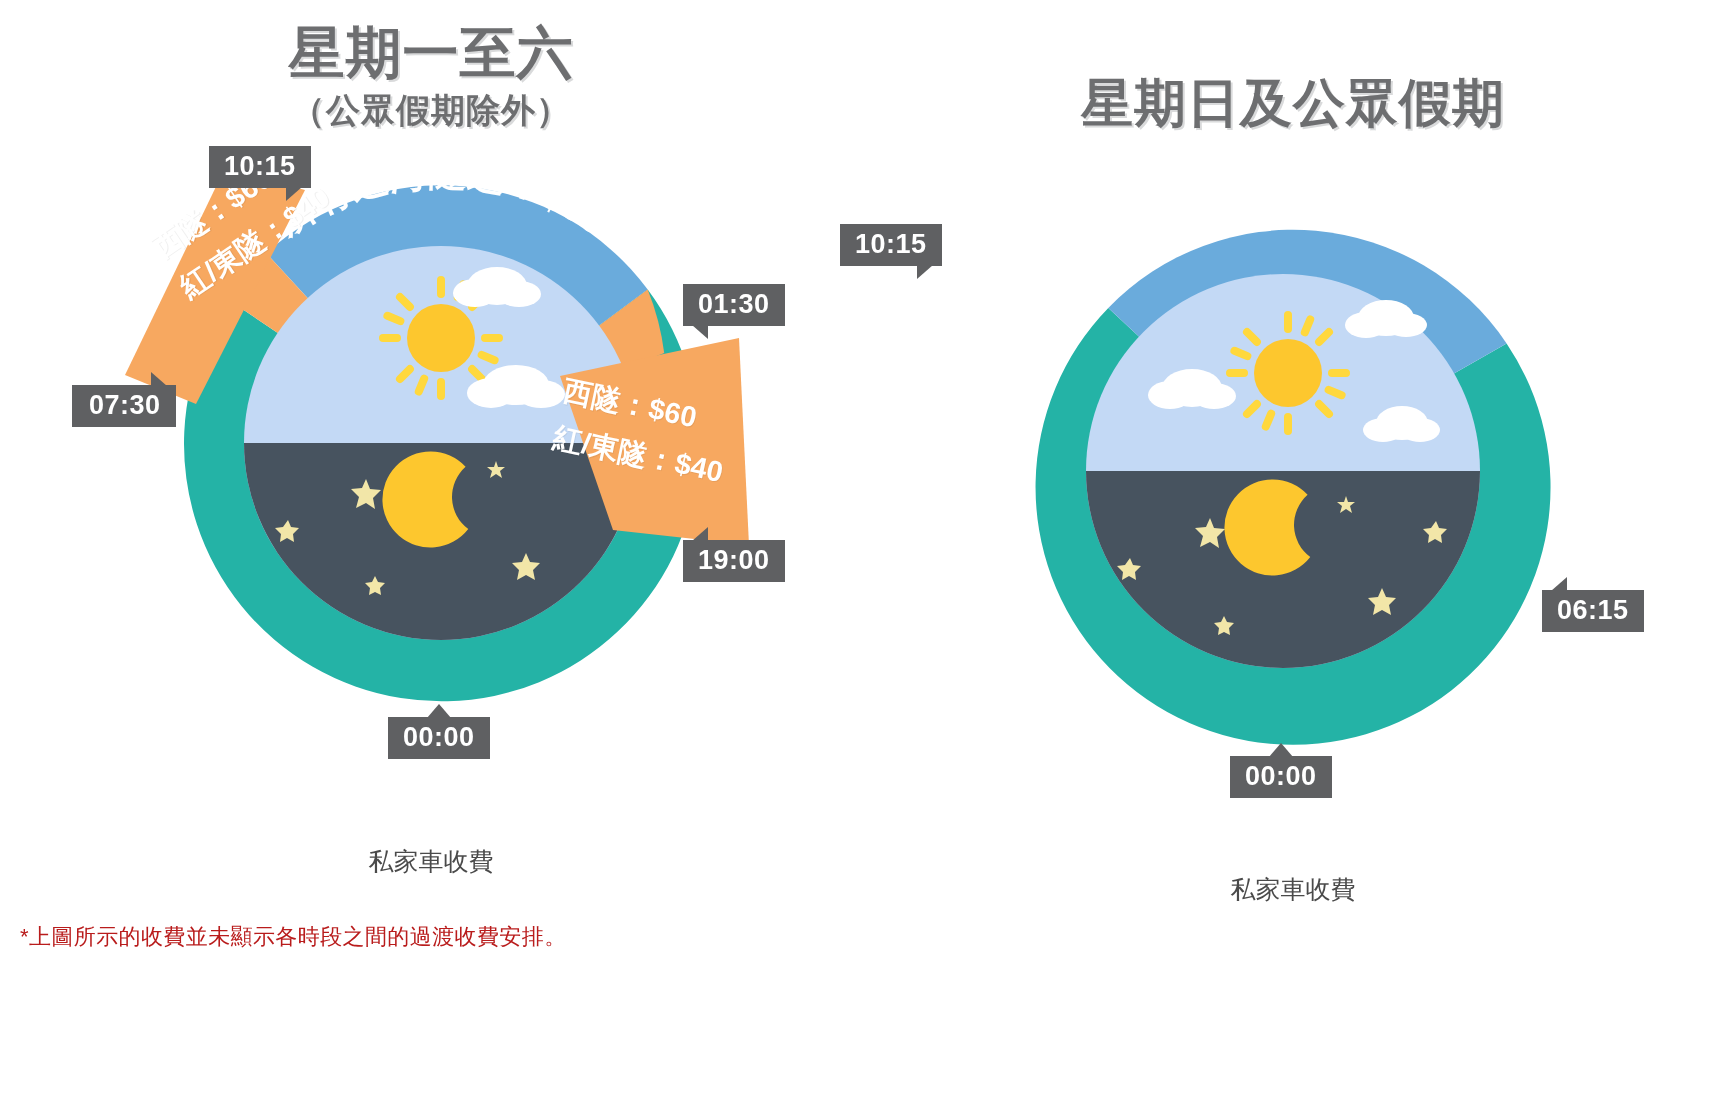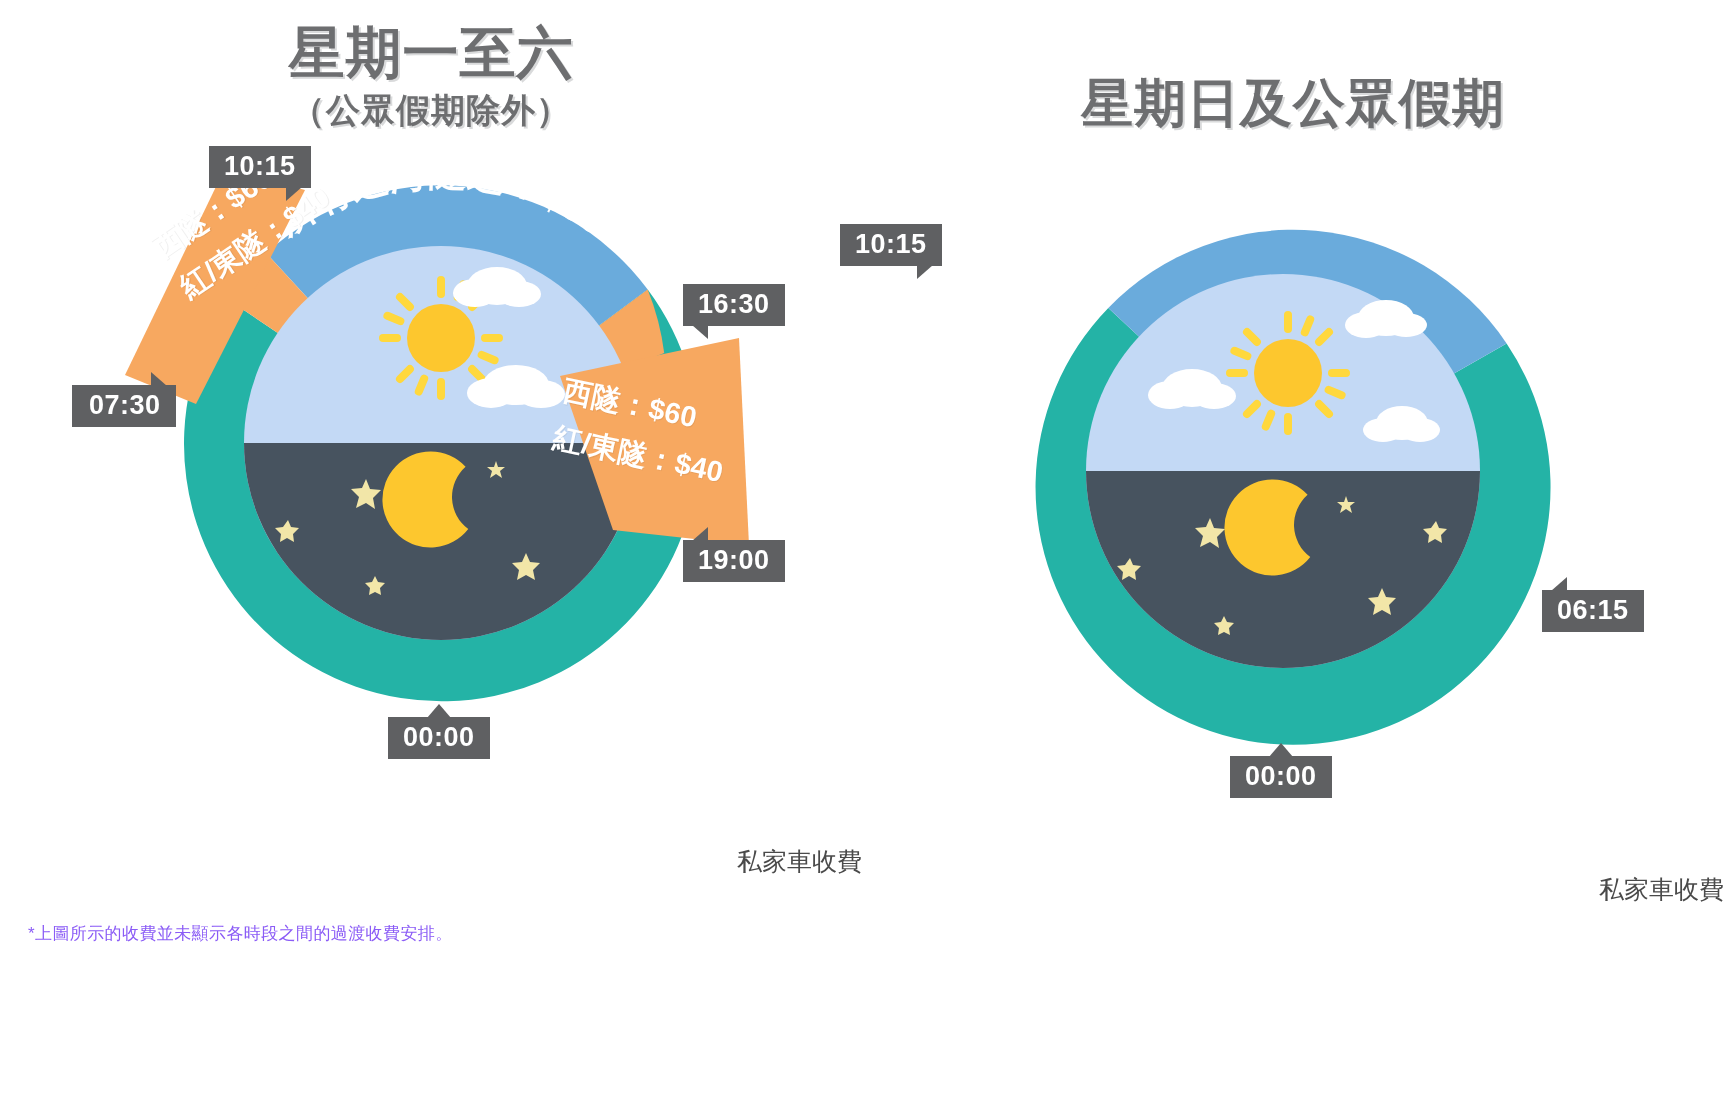"16:30" span { text: 16:30 -> 01:30 }
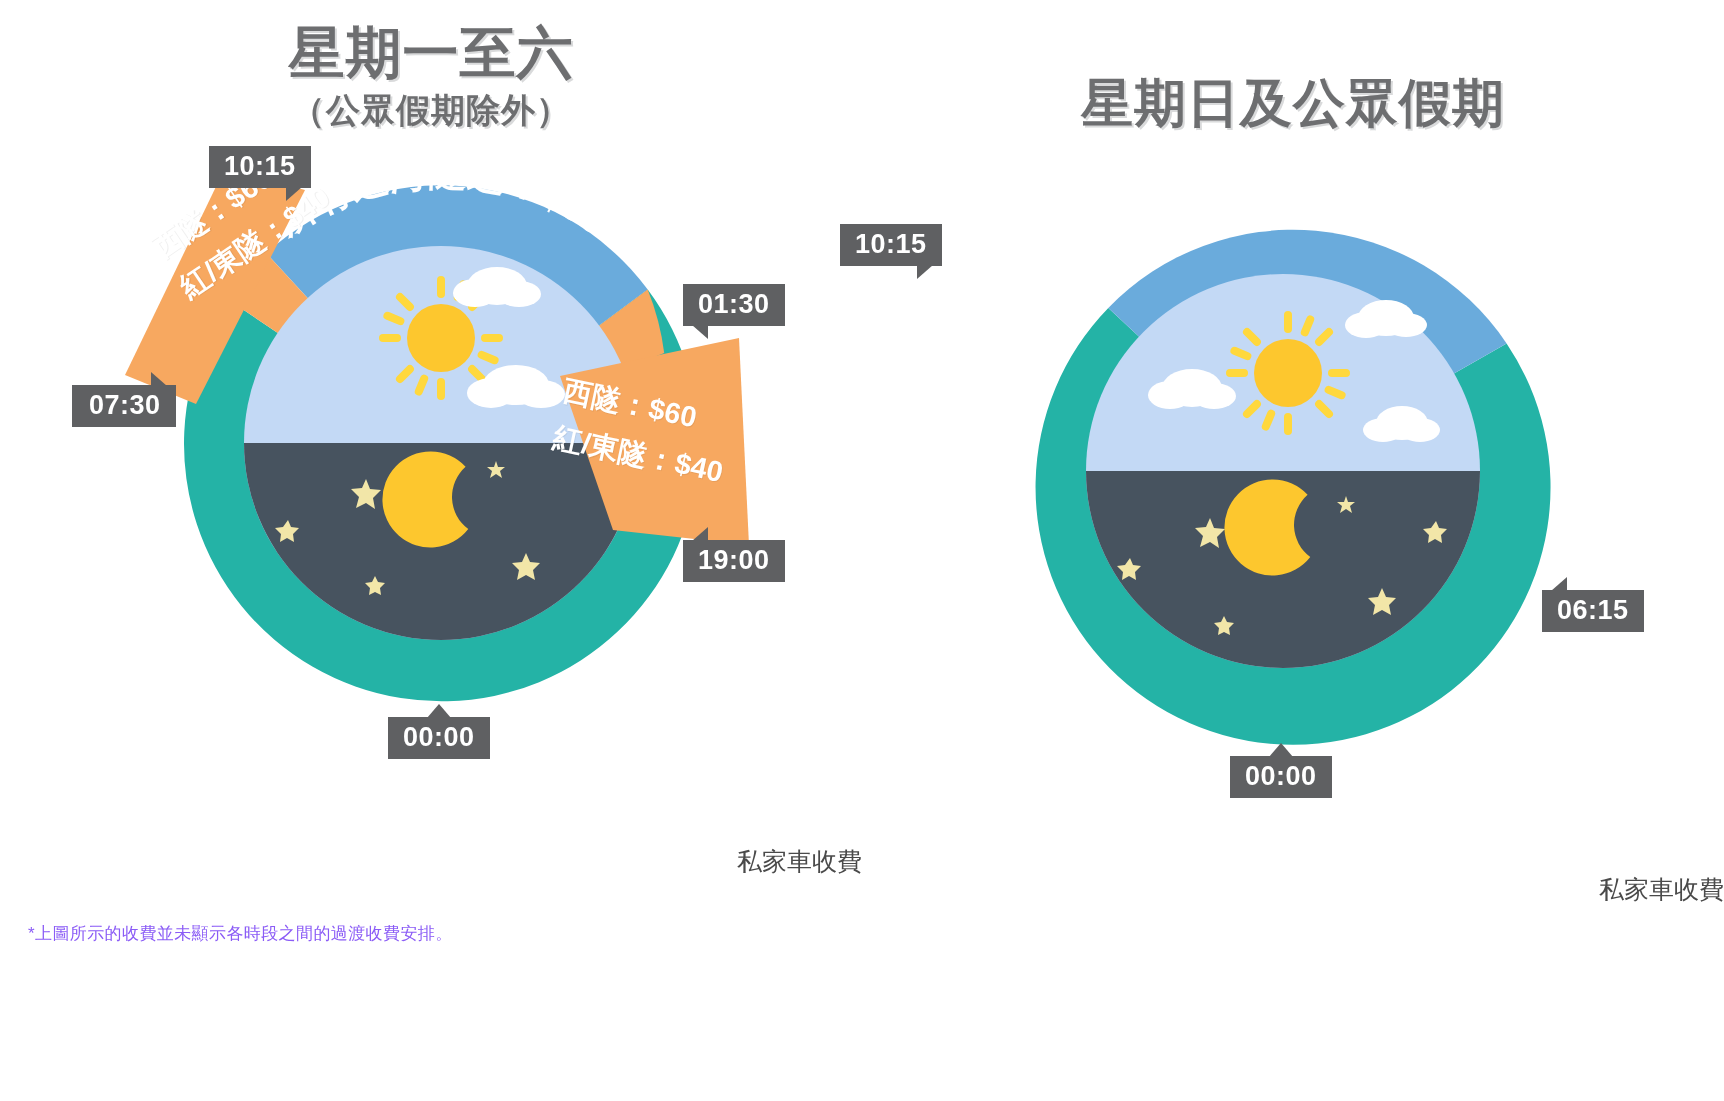"私家車收費" .caption { text-align: right -> center }
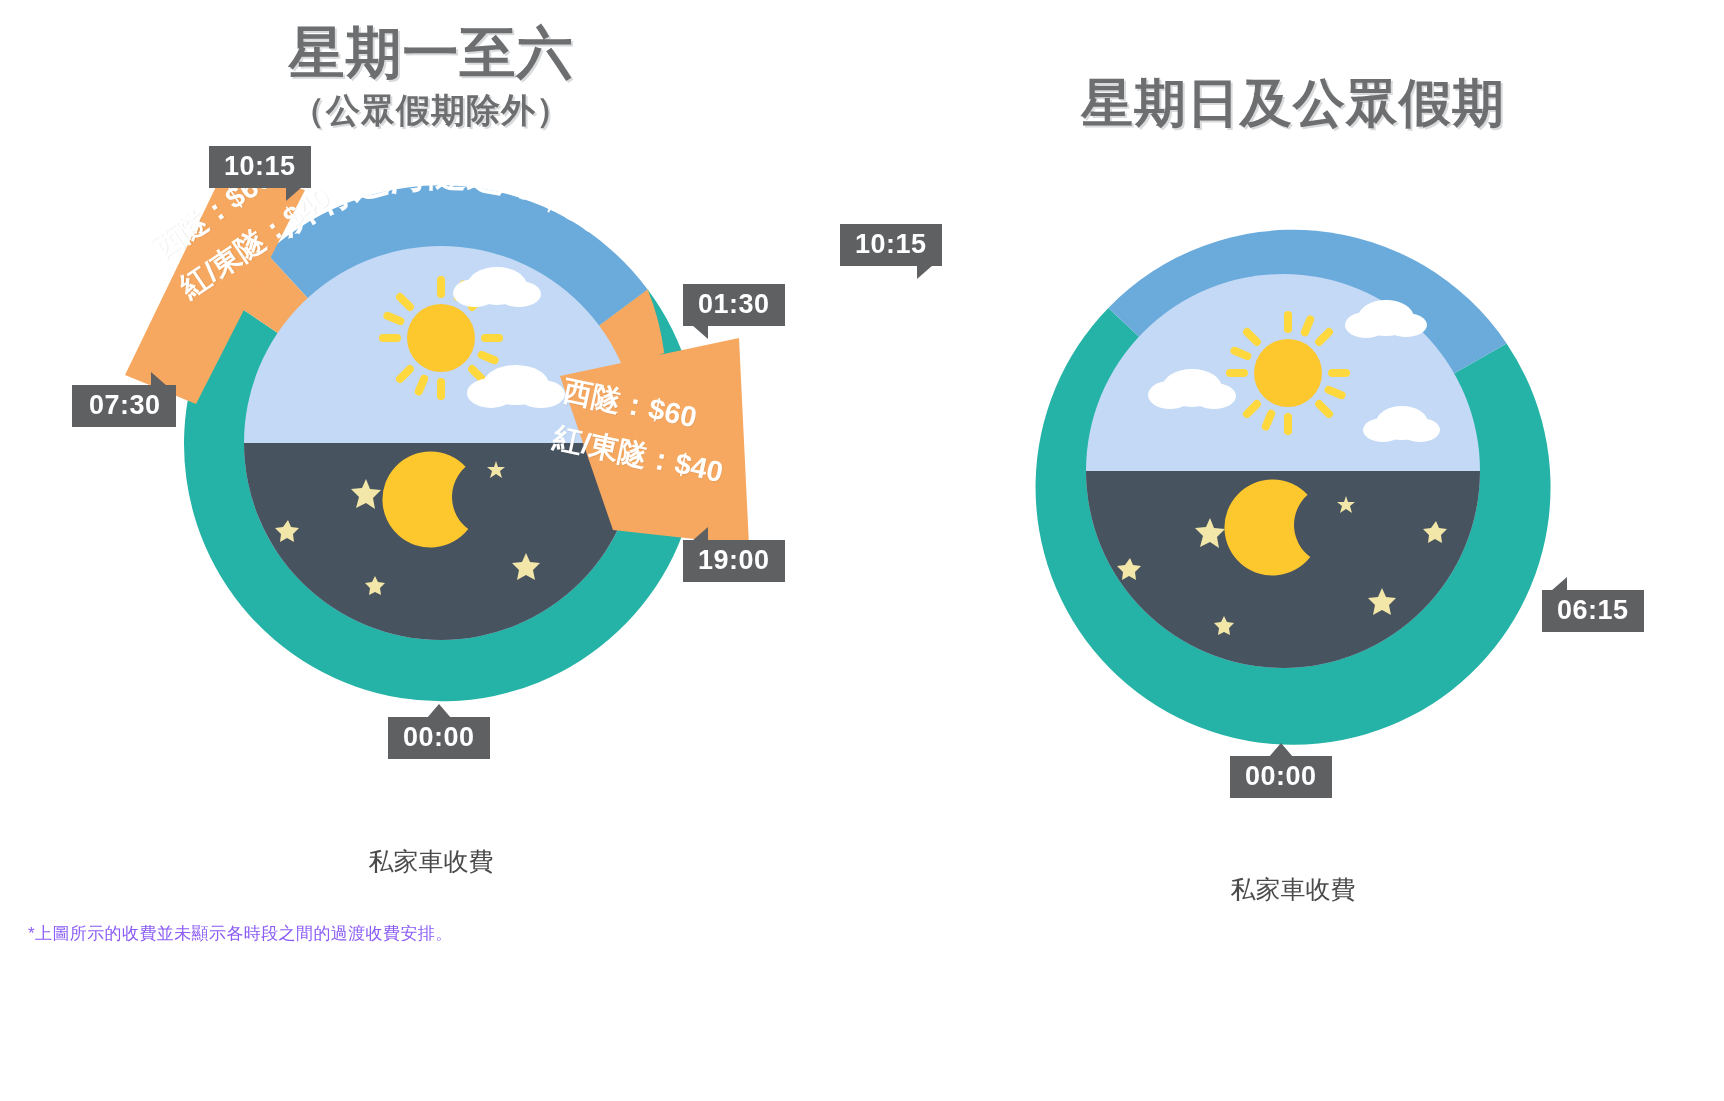"*上圖所示的收費並未顯示各時段之間的過渡收費安排。" .footnote { color: #8b5cf6 -> #b91c1c; font-size: 17px -> 22px; left: 28px -> 20px }
